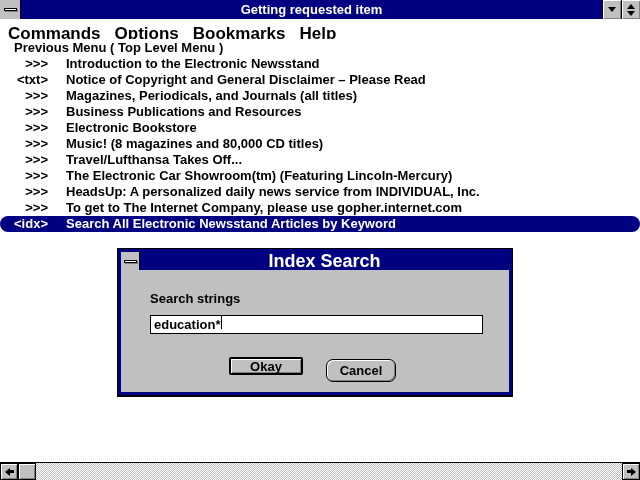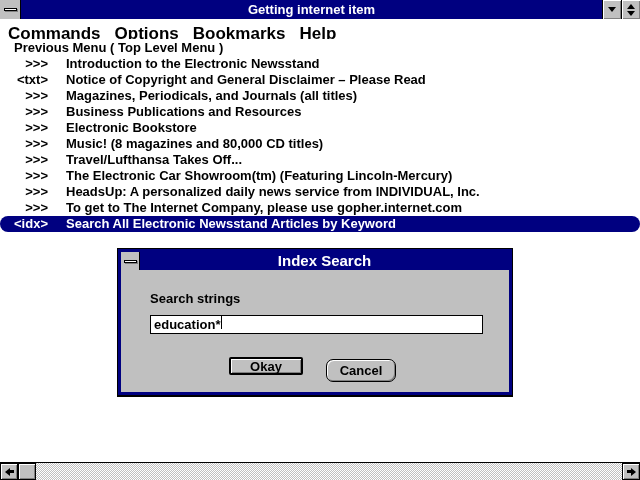"Getting internet item" div.title-text { text: internet -> requested }
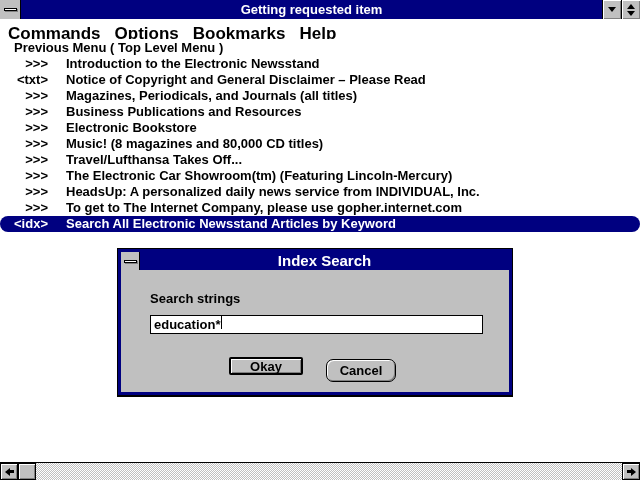"Index Search" .dlg-title { font-size: 15px -> 18px }
